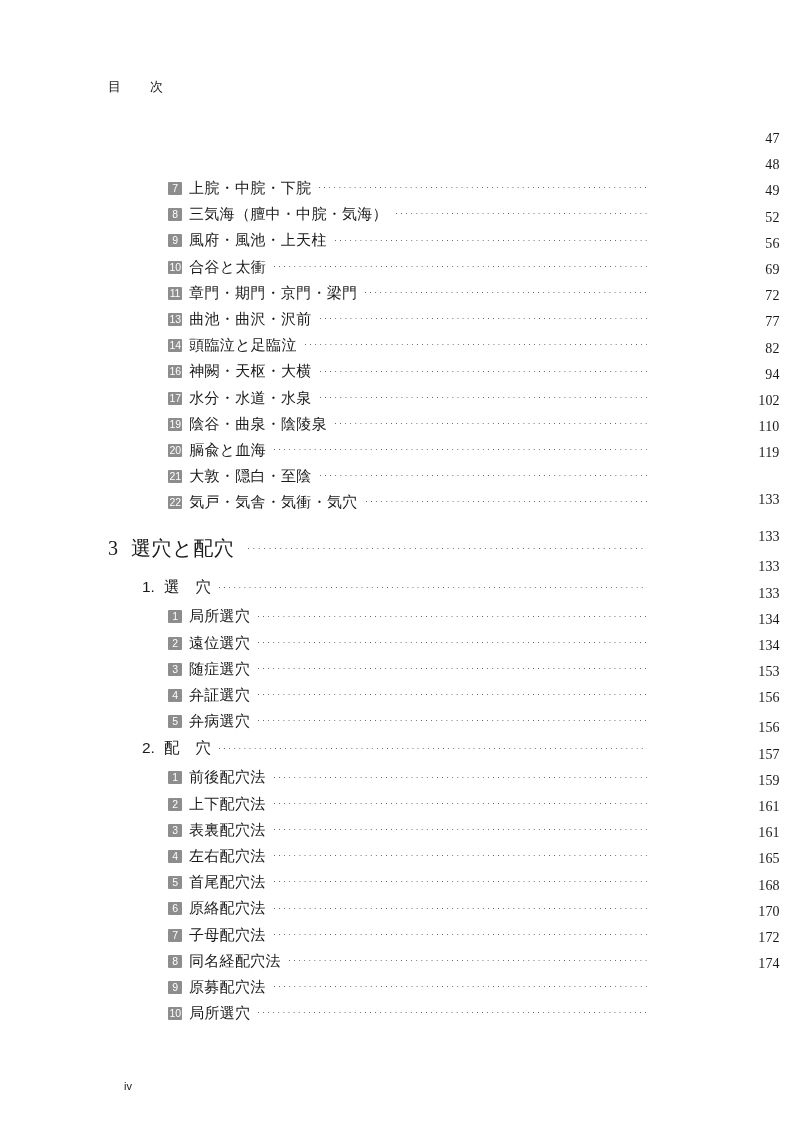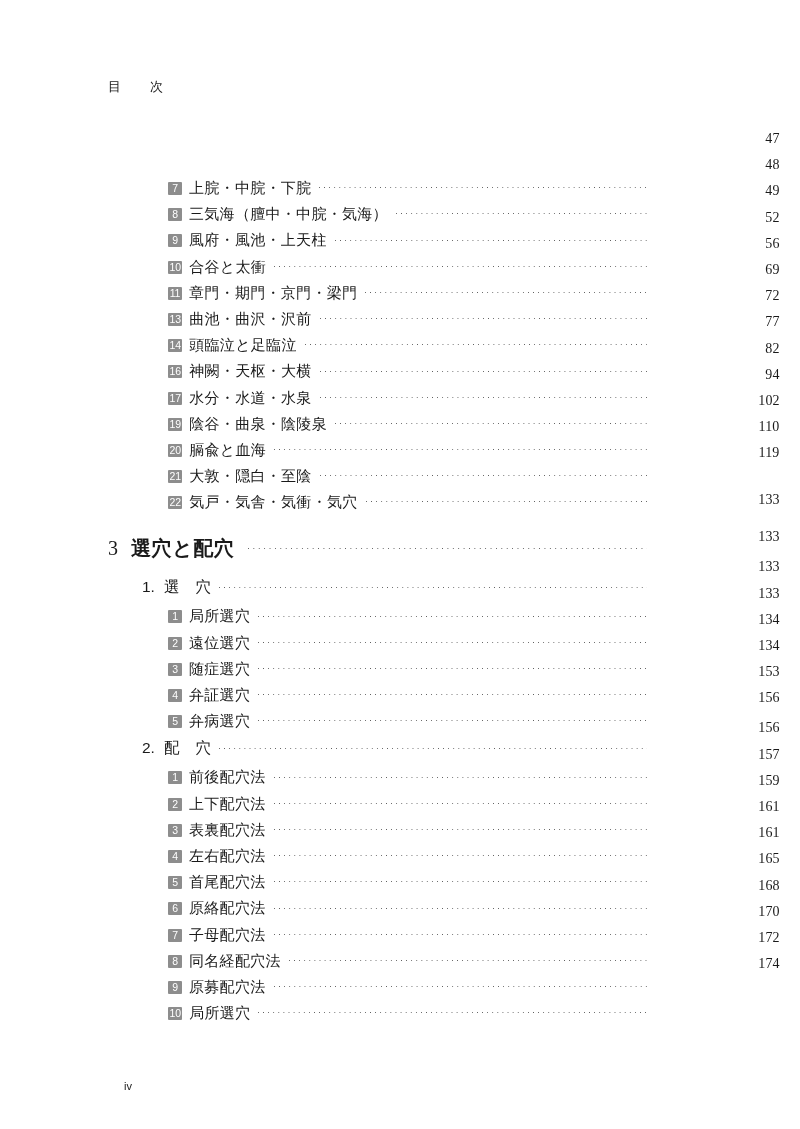"選穴と配穴" .lvl-chapter .label { font-weight: bold -> none }
